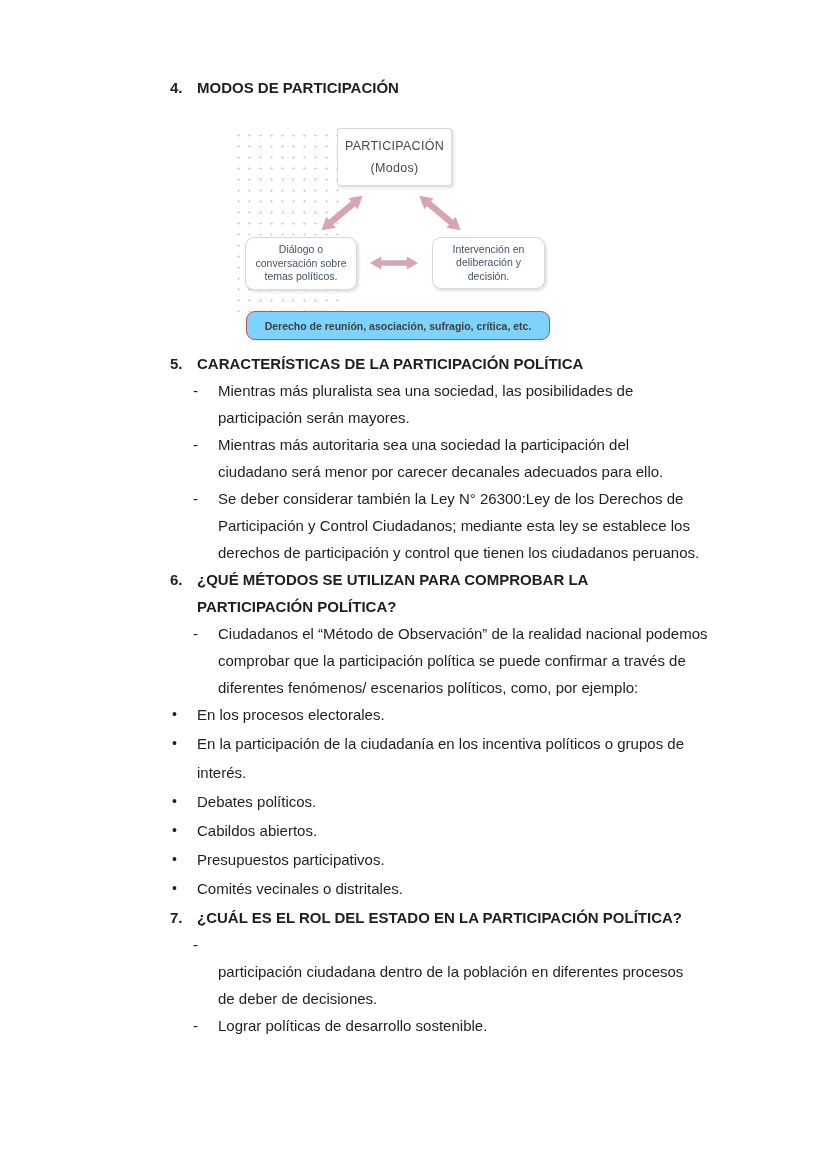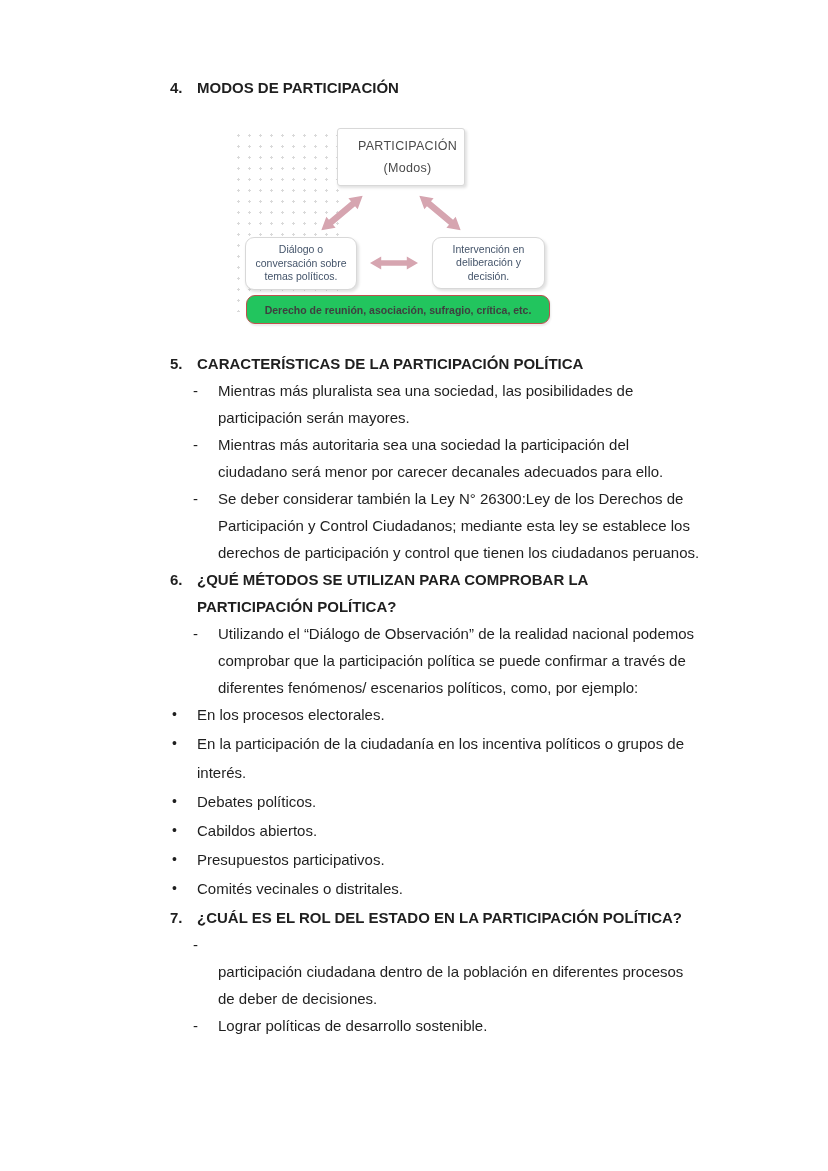"PARTICIPACIÓN" .dbox { padding-left: 13px -> none }
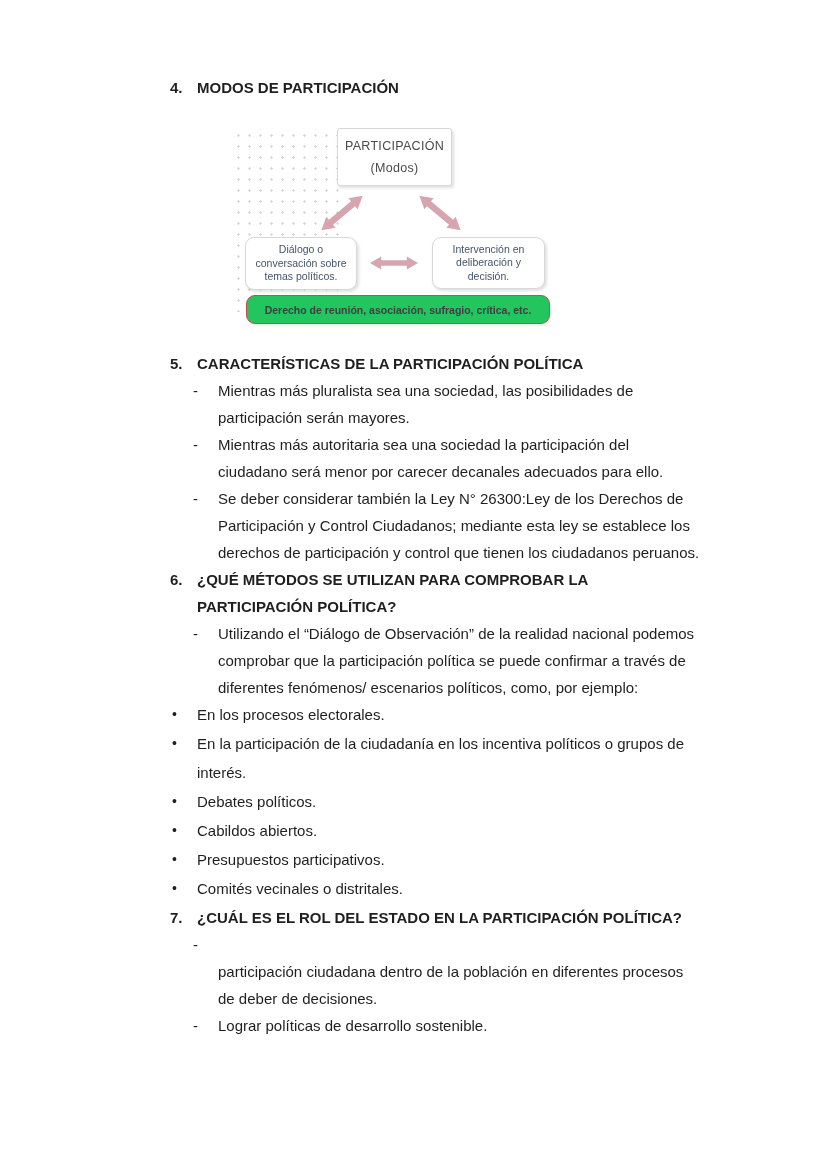"Derecho de reunión, asociación," .botbox { background: #22c55e -> #7dd3fc; top: 168px -> 184px }
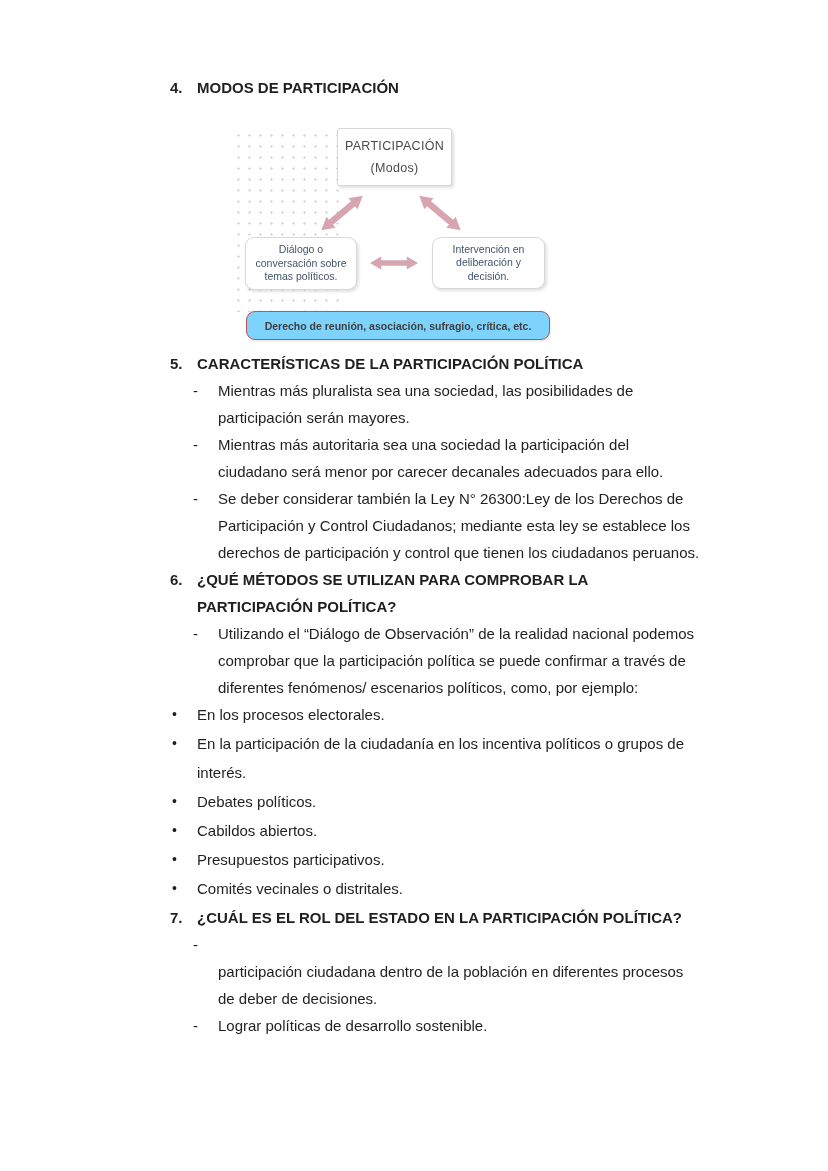"Utilizando el “Diálogo de Observación”" span { text: Utilizando el “Diálogo -> Ciudadanos el “Método }
